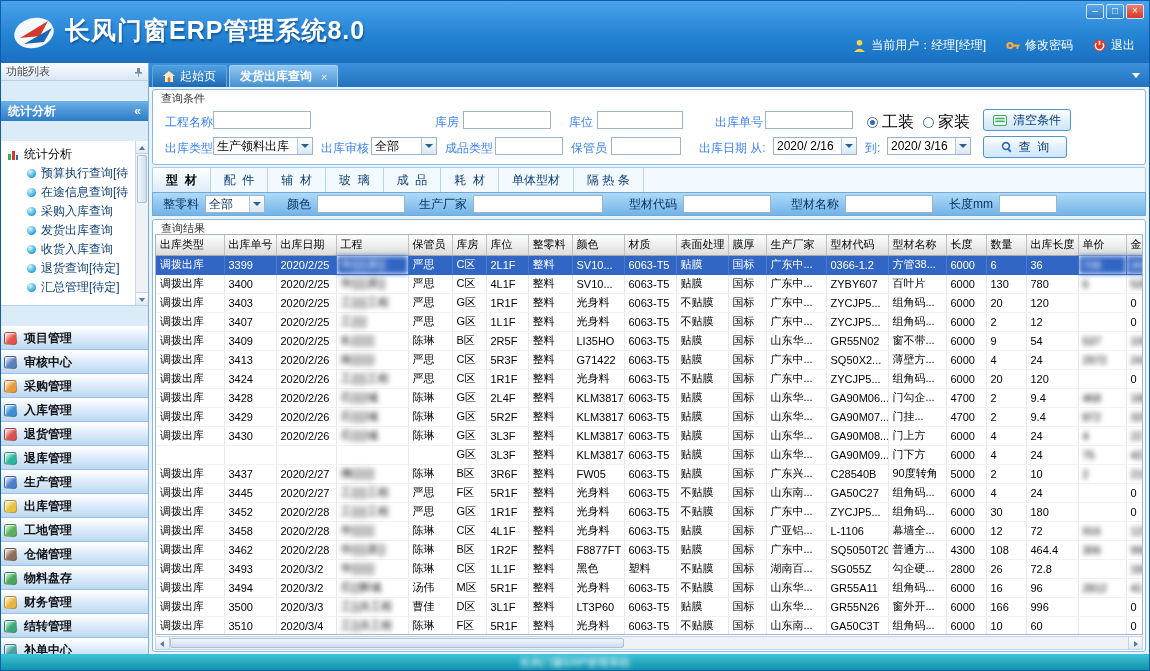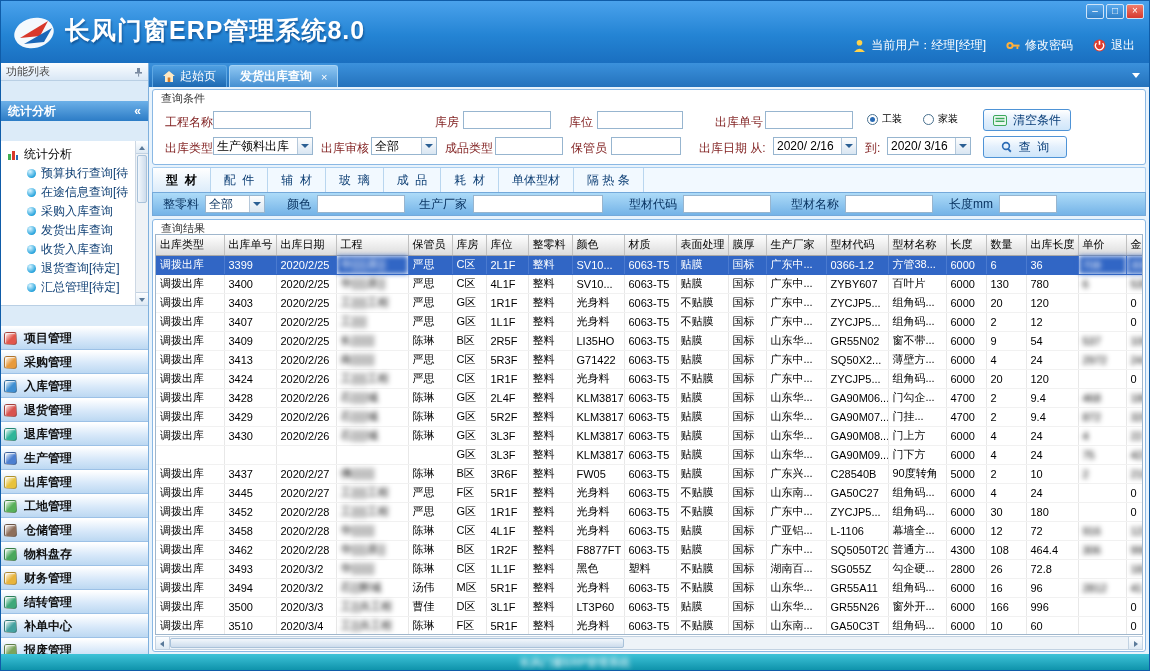"工程名称" .field-label { color: #7f1d1d -> #3b82f6 }
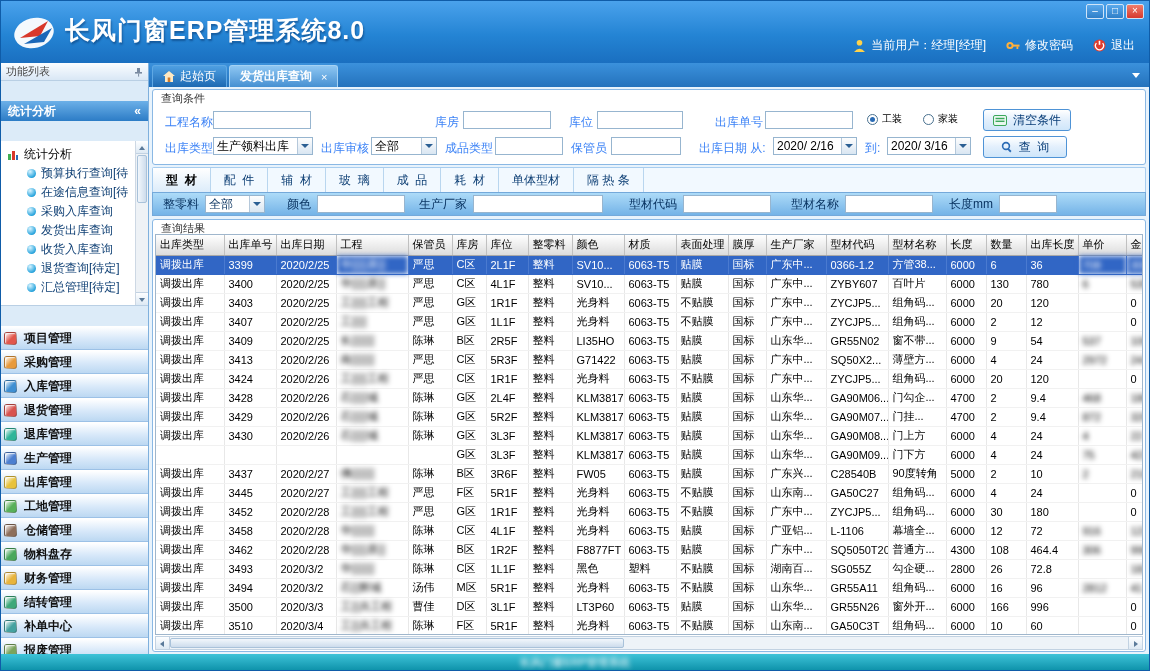"工装" .radio { font-size: 10px -> 16px }
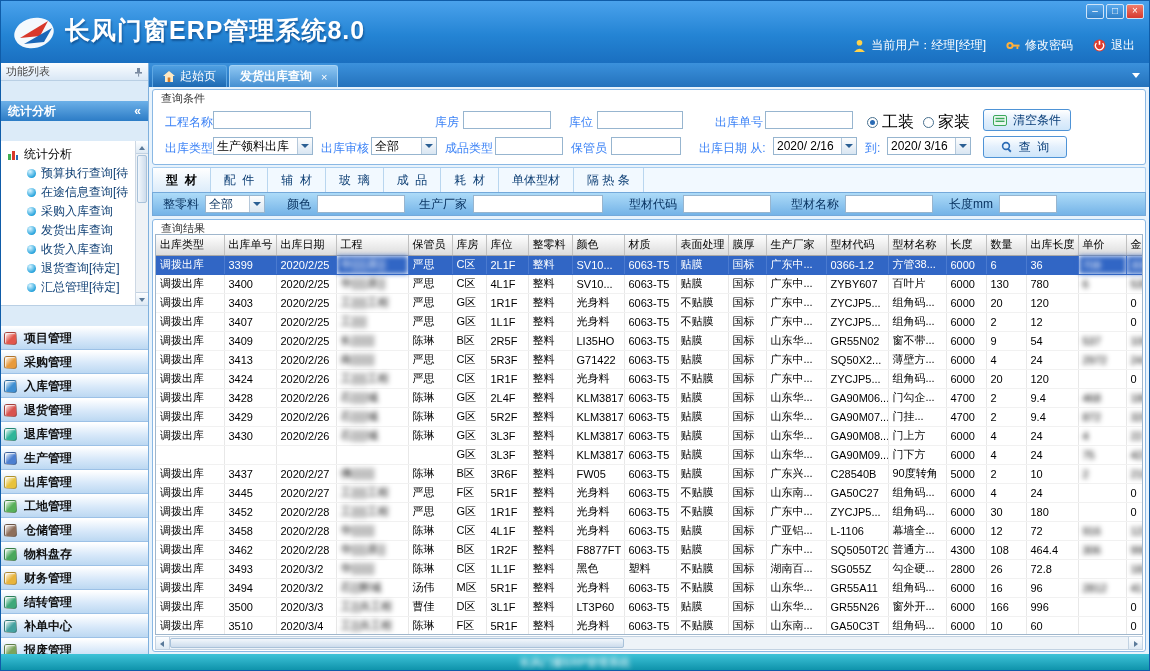"审核中心" div.acc-item { html: none -> <div> <span></span> <span>审核中心</span> </div> }
